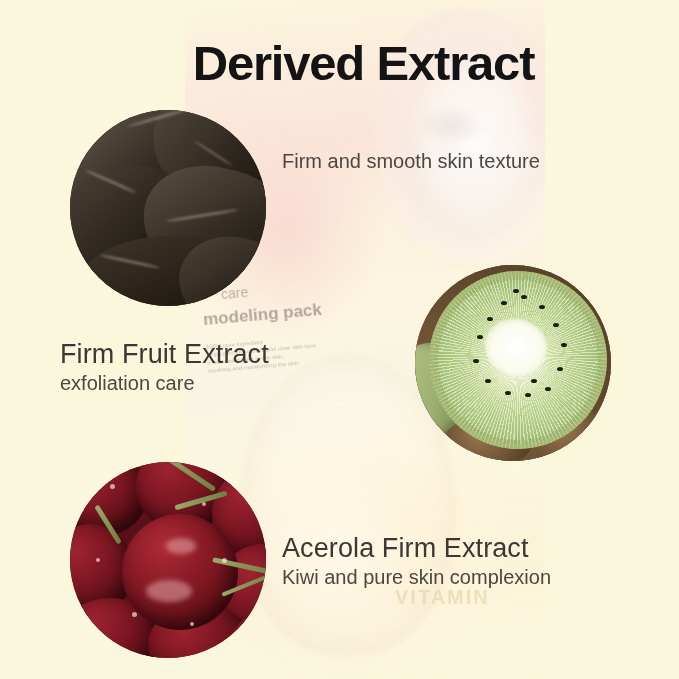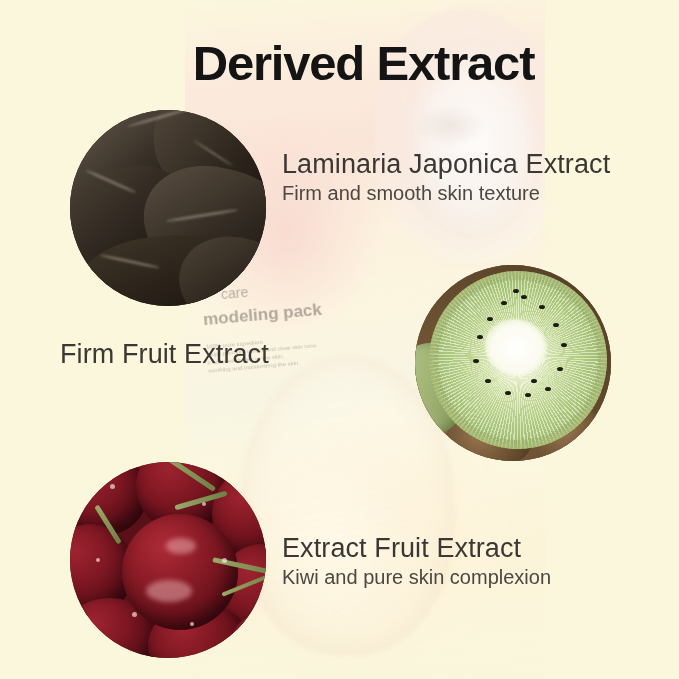"Laminaria Japonica Extract" div.t-head { html: <div>Laminaria Japonica Extract</div> -> none }
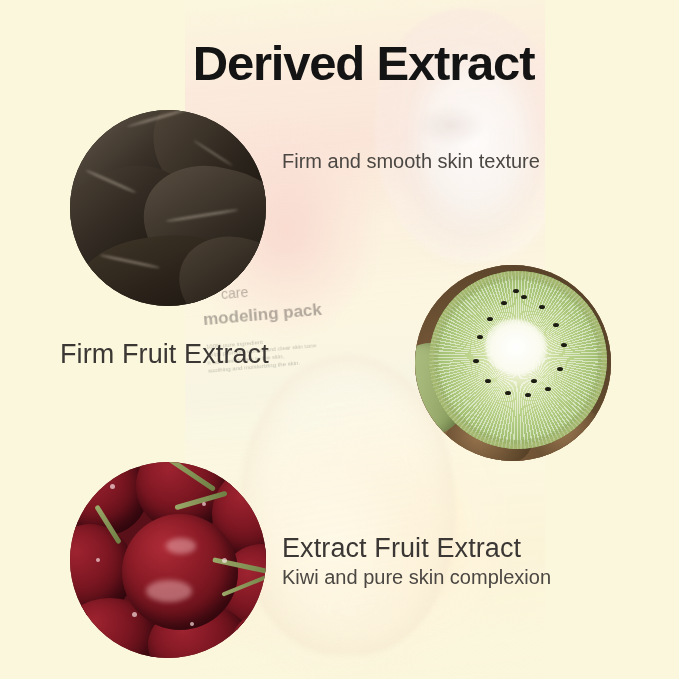"exfoliation care" div.t-sub { html: none -> <div>exfoliation care</div> }
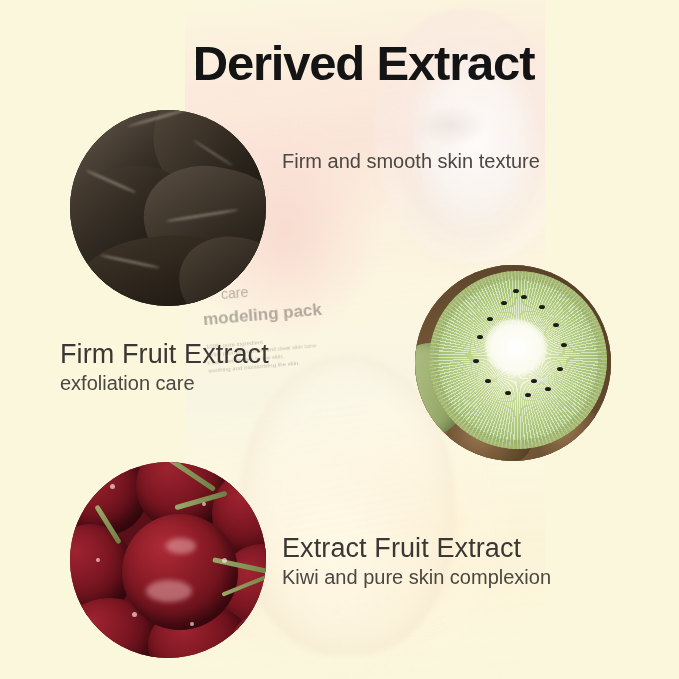"Extract Fruit Extract" div.t-head { text: Extract Fruit -> Acerola Firm }
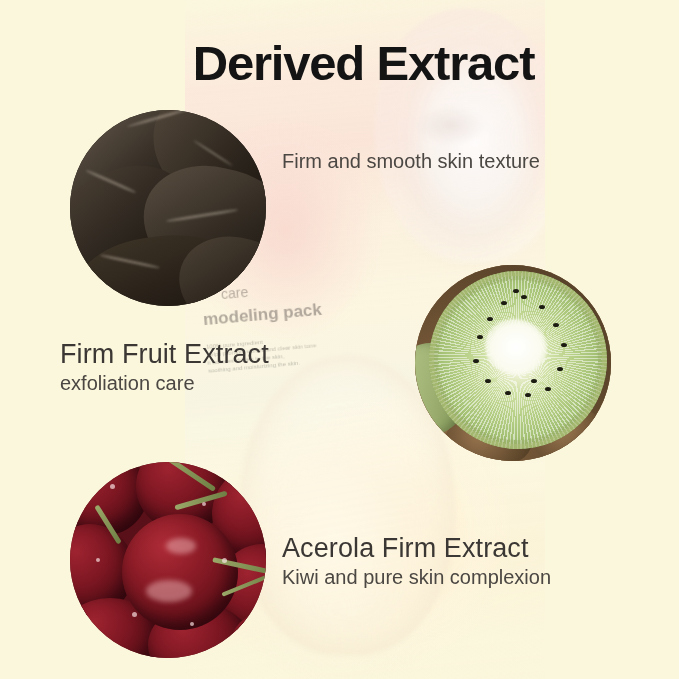"VITAMIN" div.pkg-type { html: none -> <div>VITAMIN</div> }
